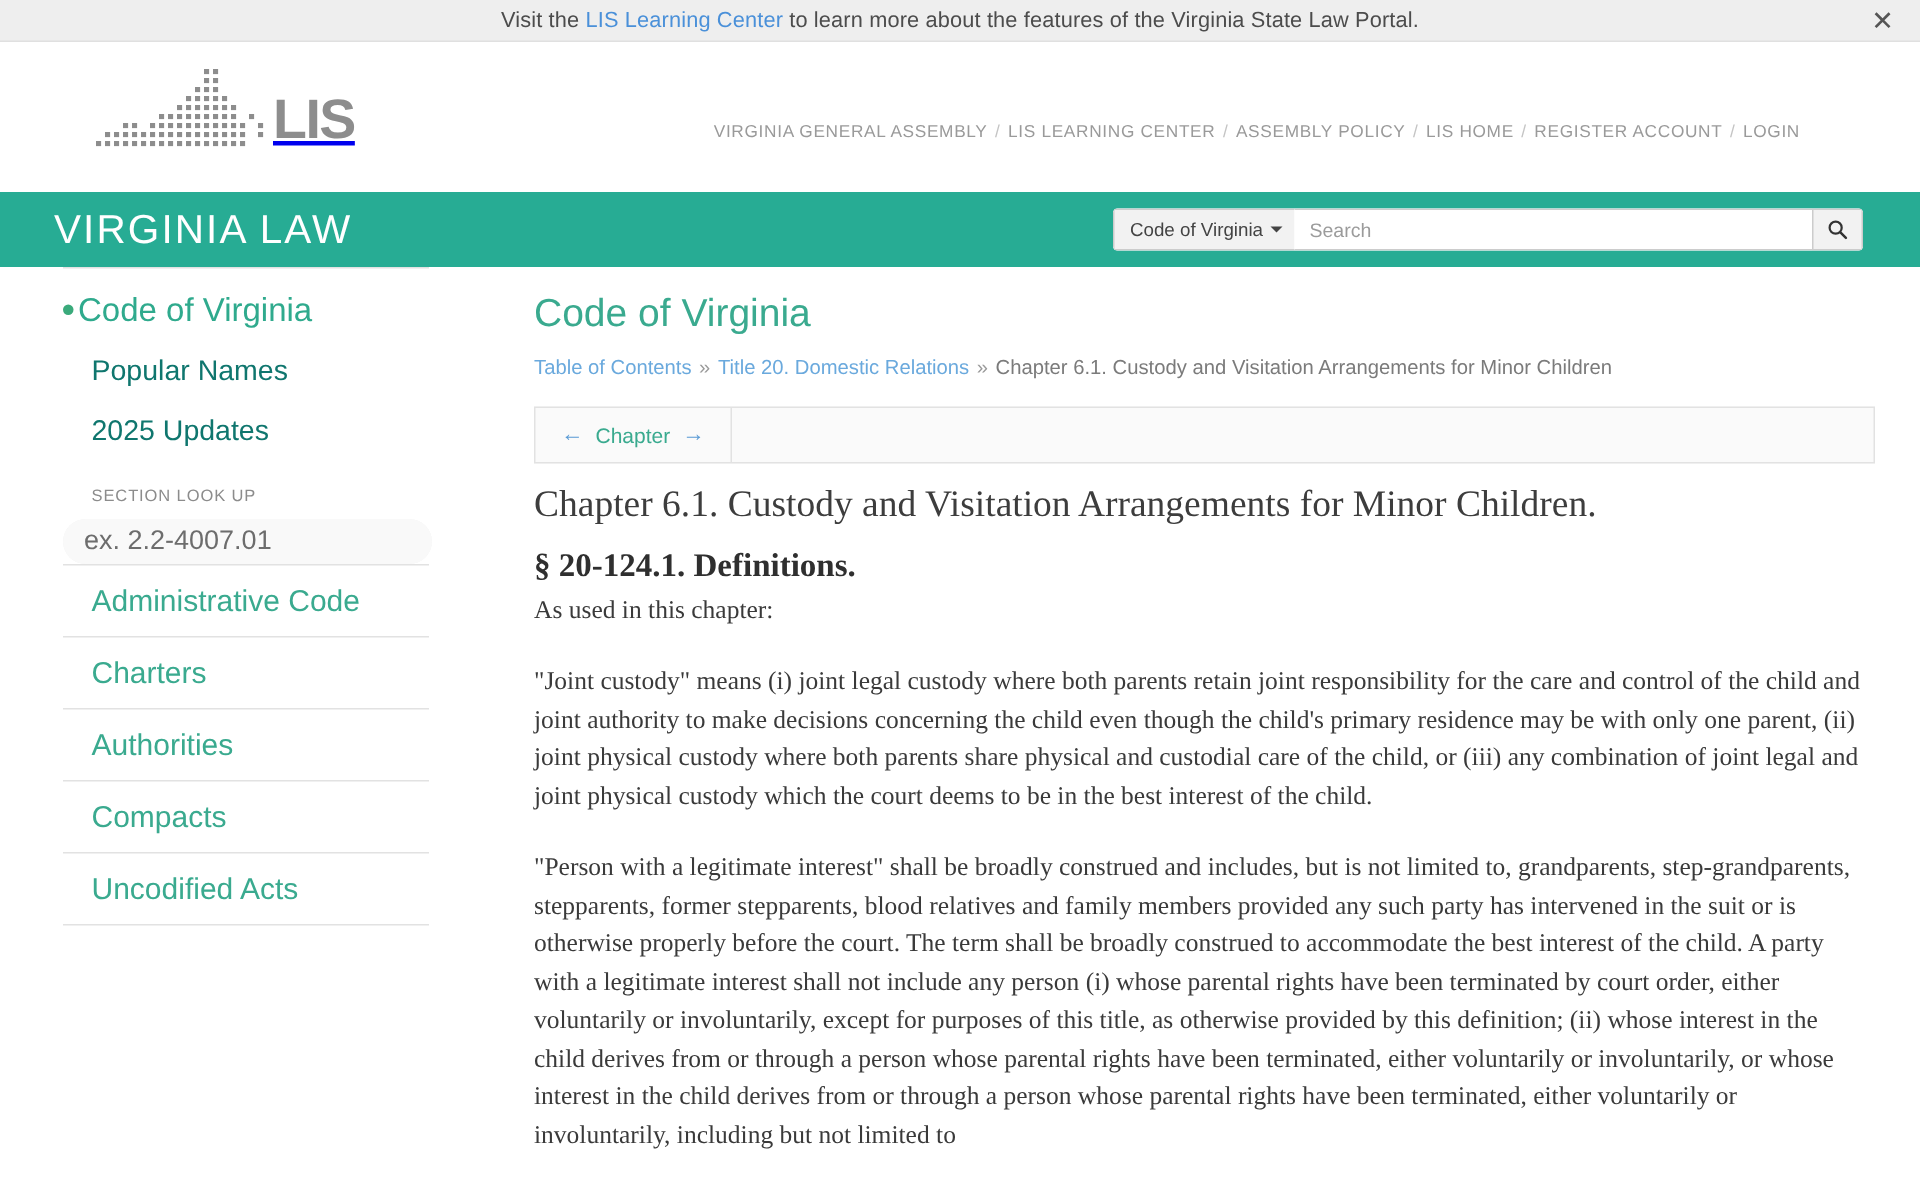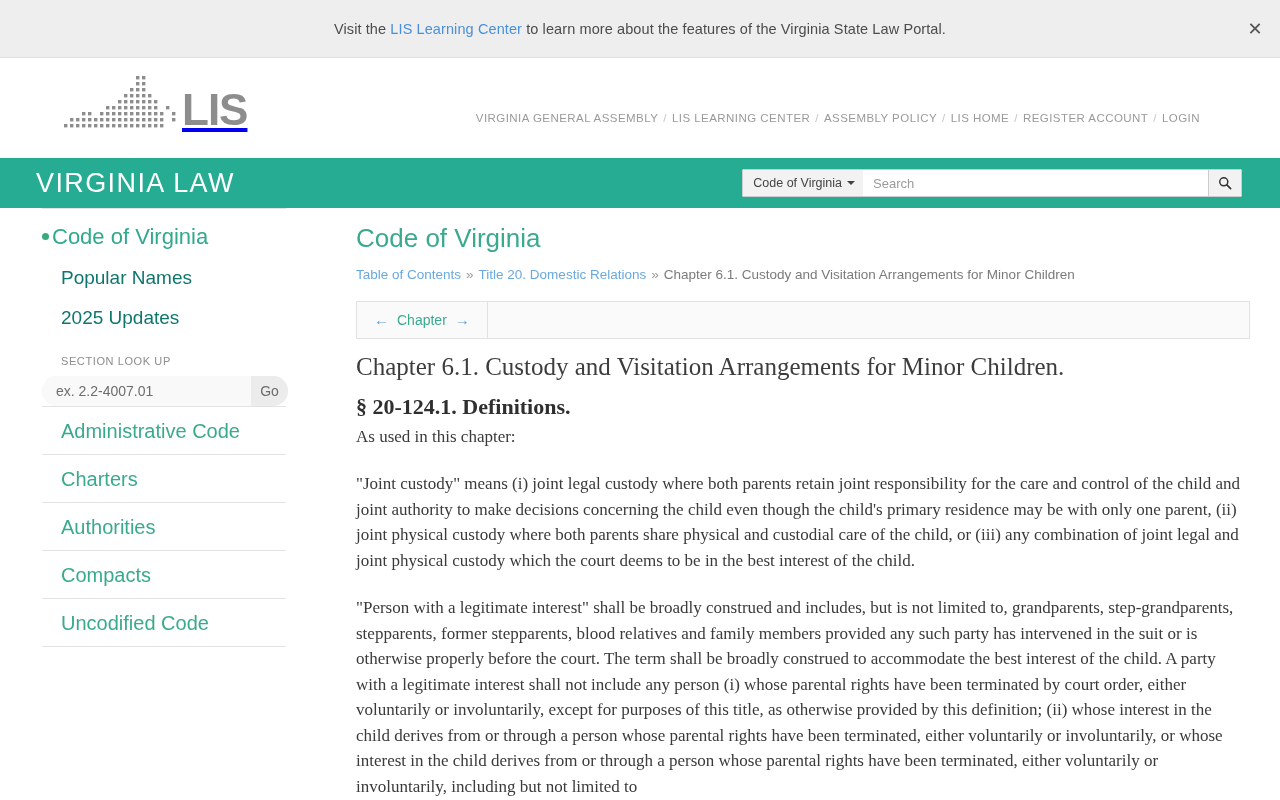"Visit the LIS Learning Center" .alert-bar { height: 58px -> 28px }
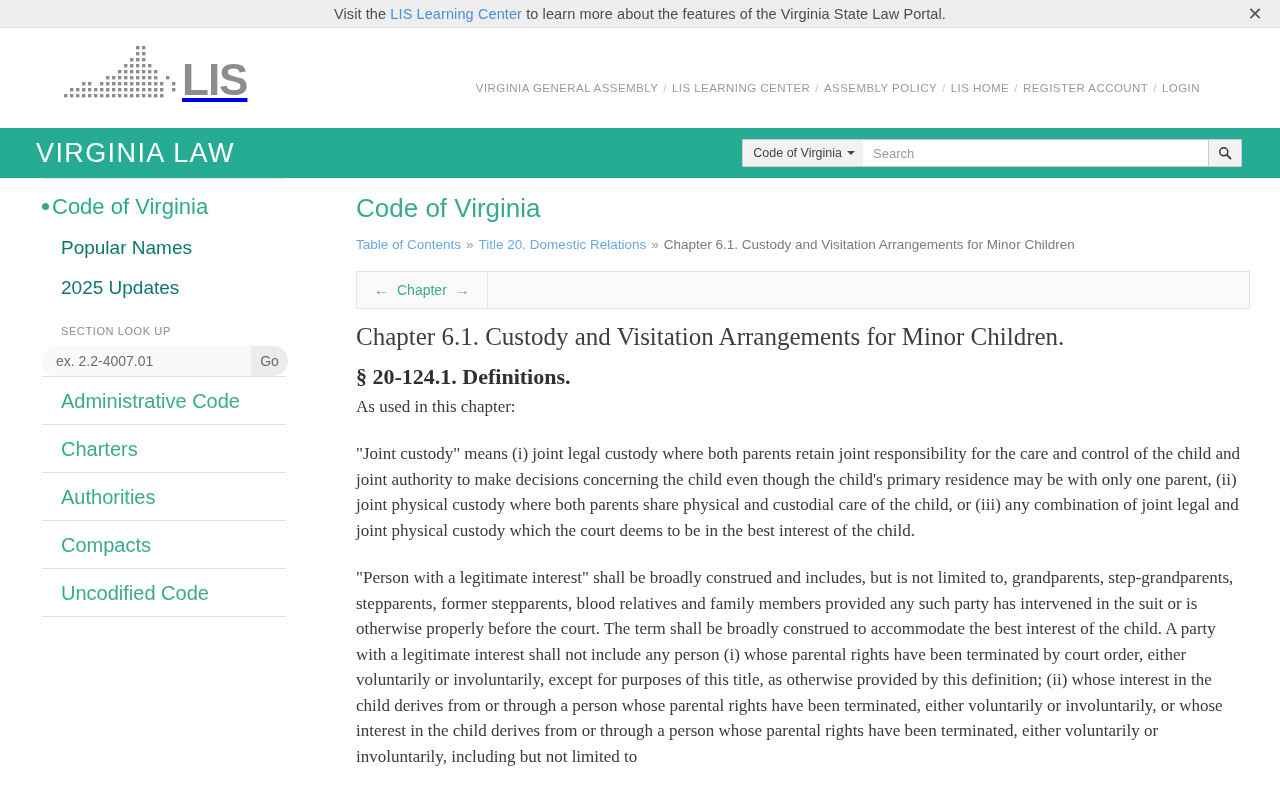"LIS" .logo-text { font-size: 44px -> 37px }
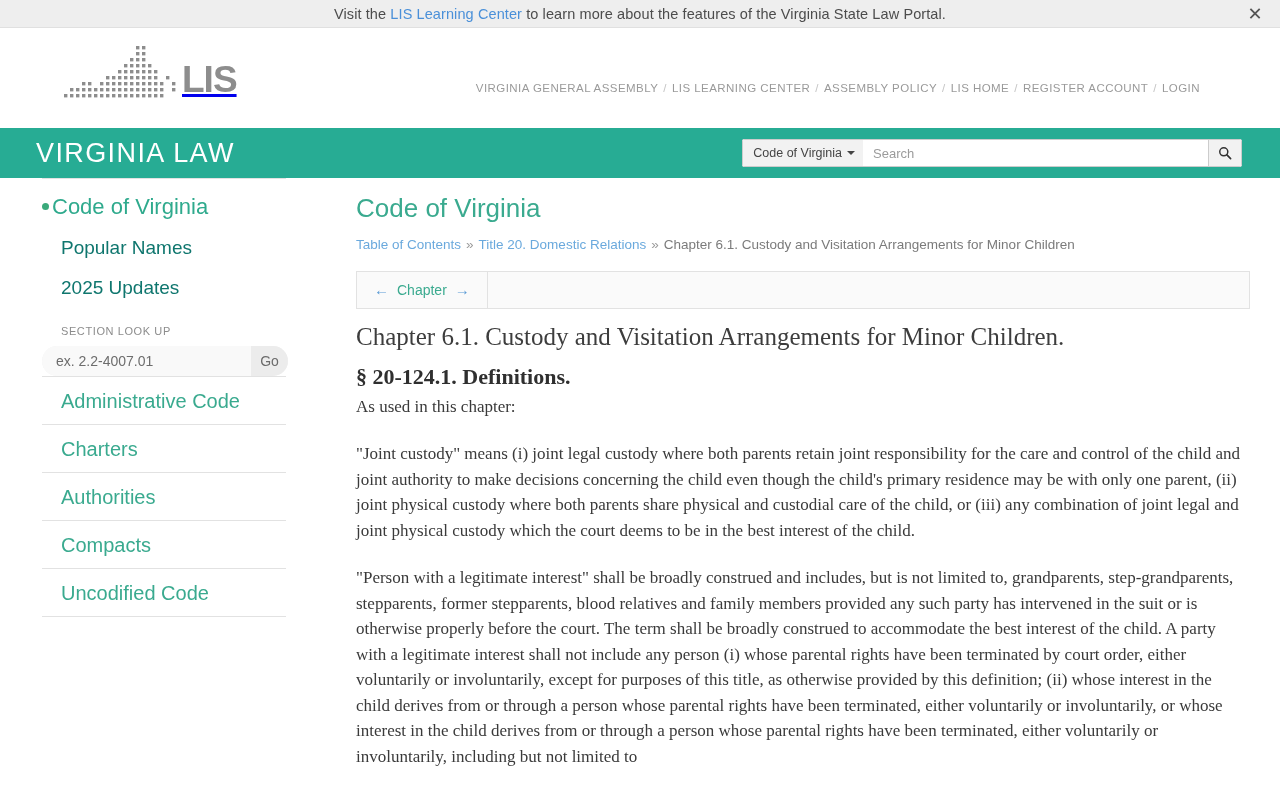"ex. 2.2-4007.01" .lookup input { font-size: 14px -> 18px }
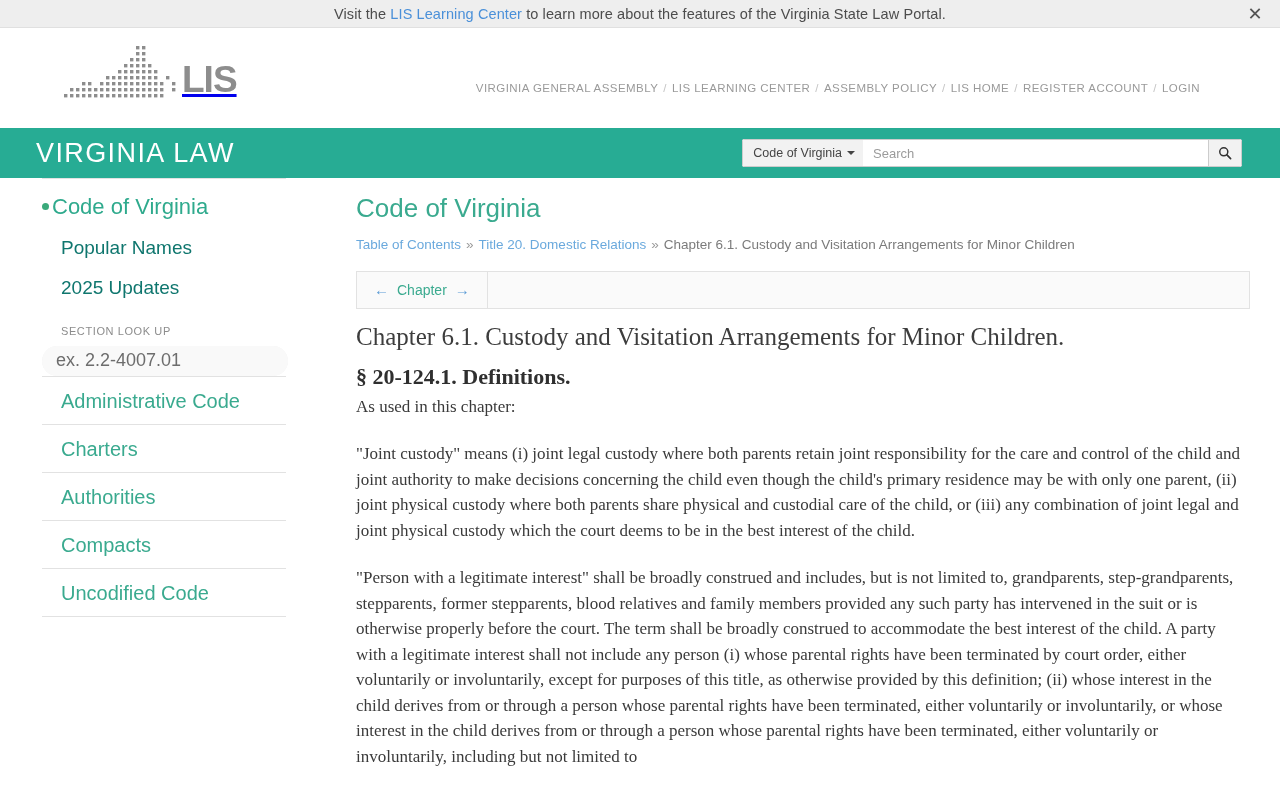"Uncodified Code" a.sb-link { text: Code -> Acts }
